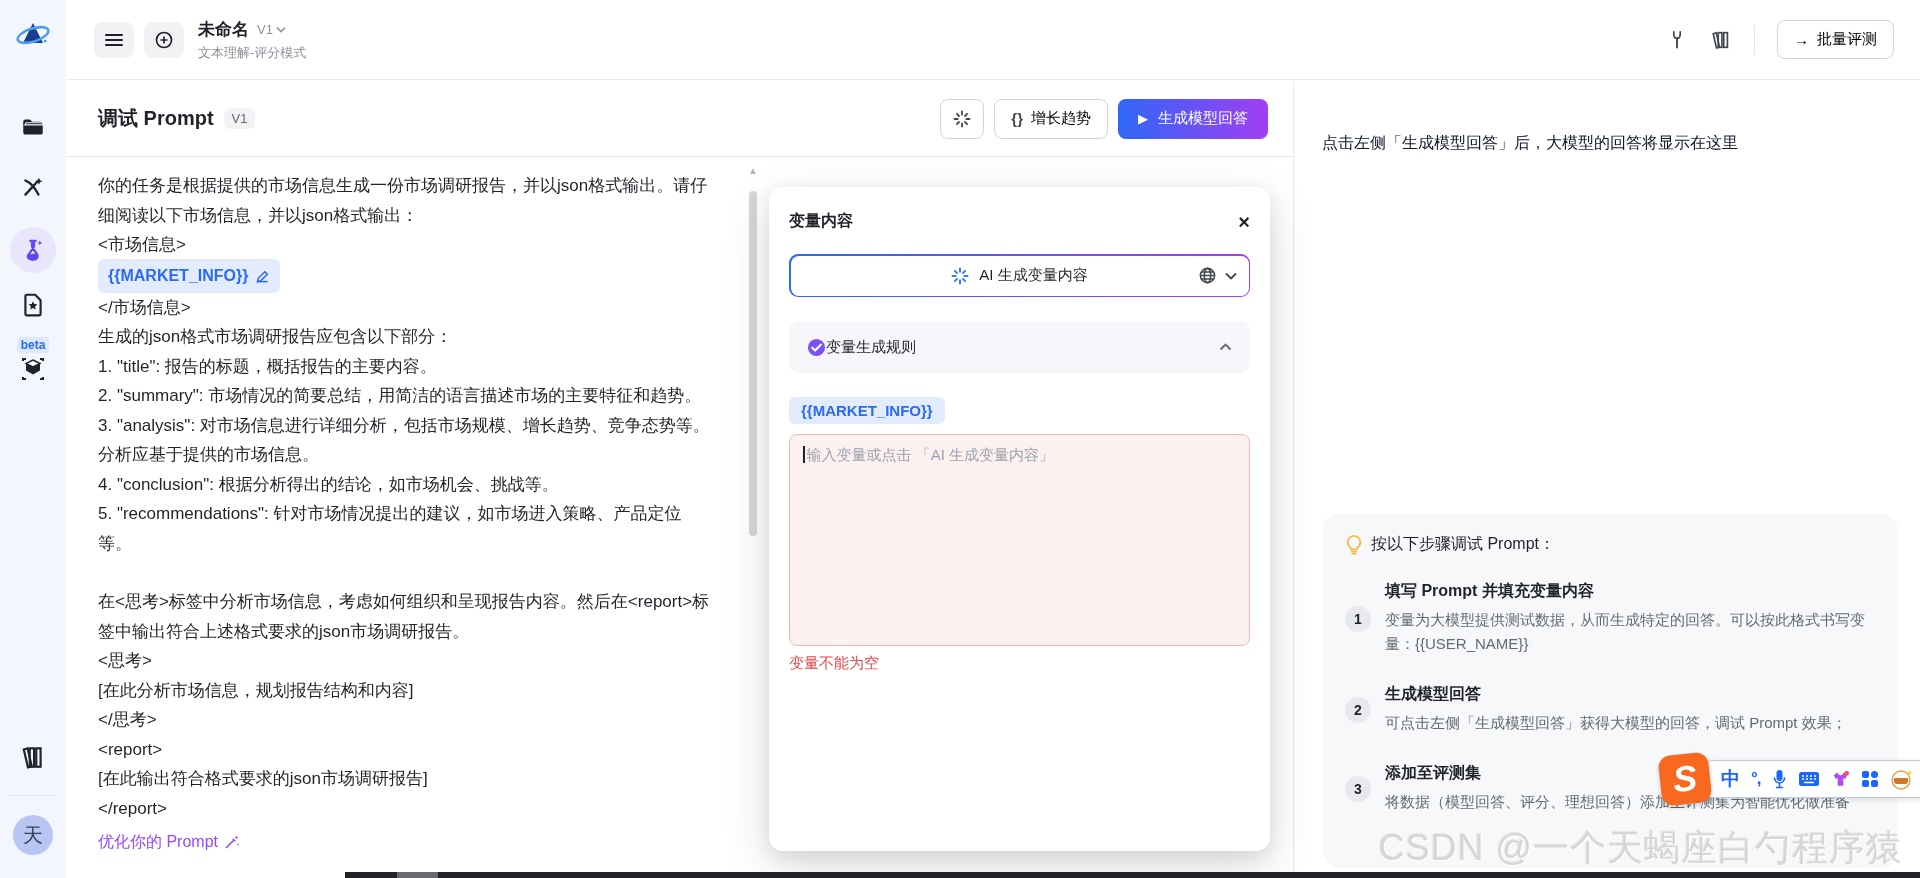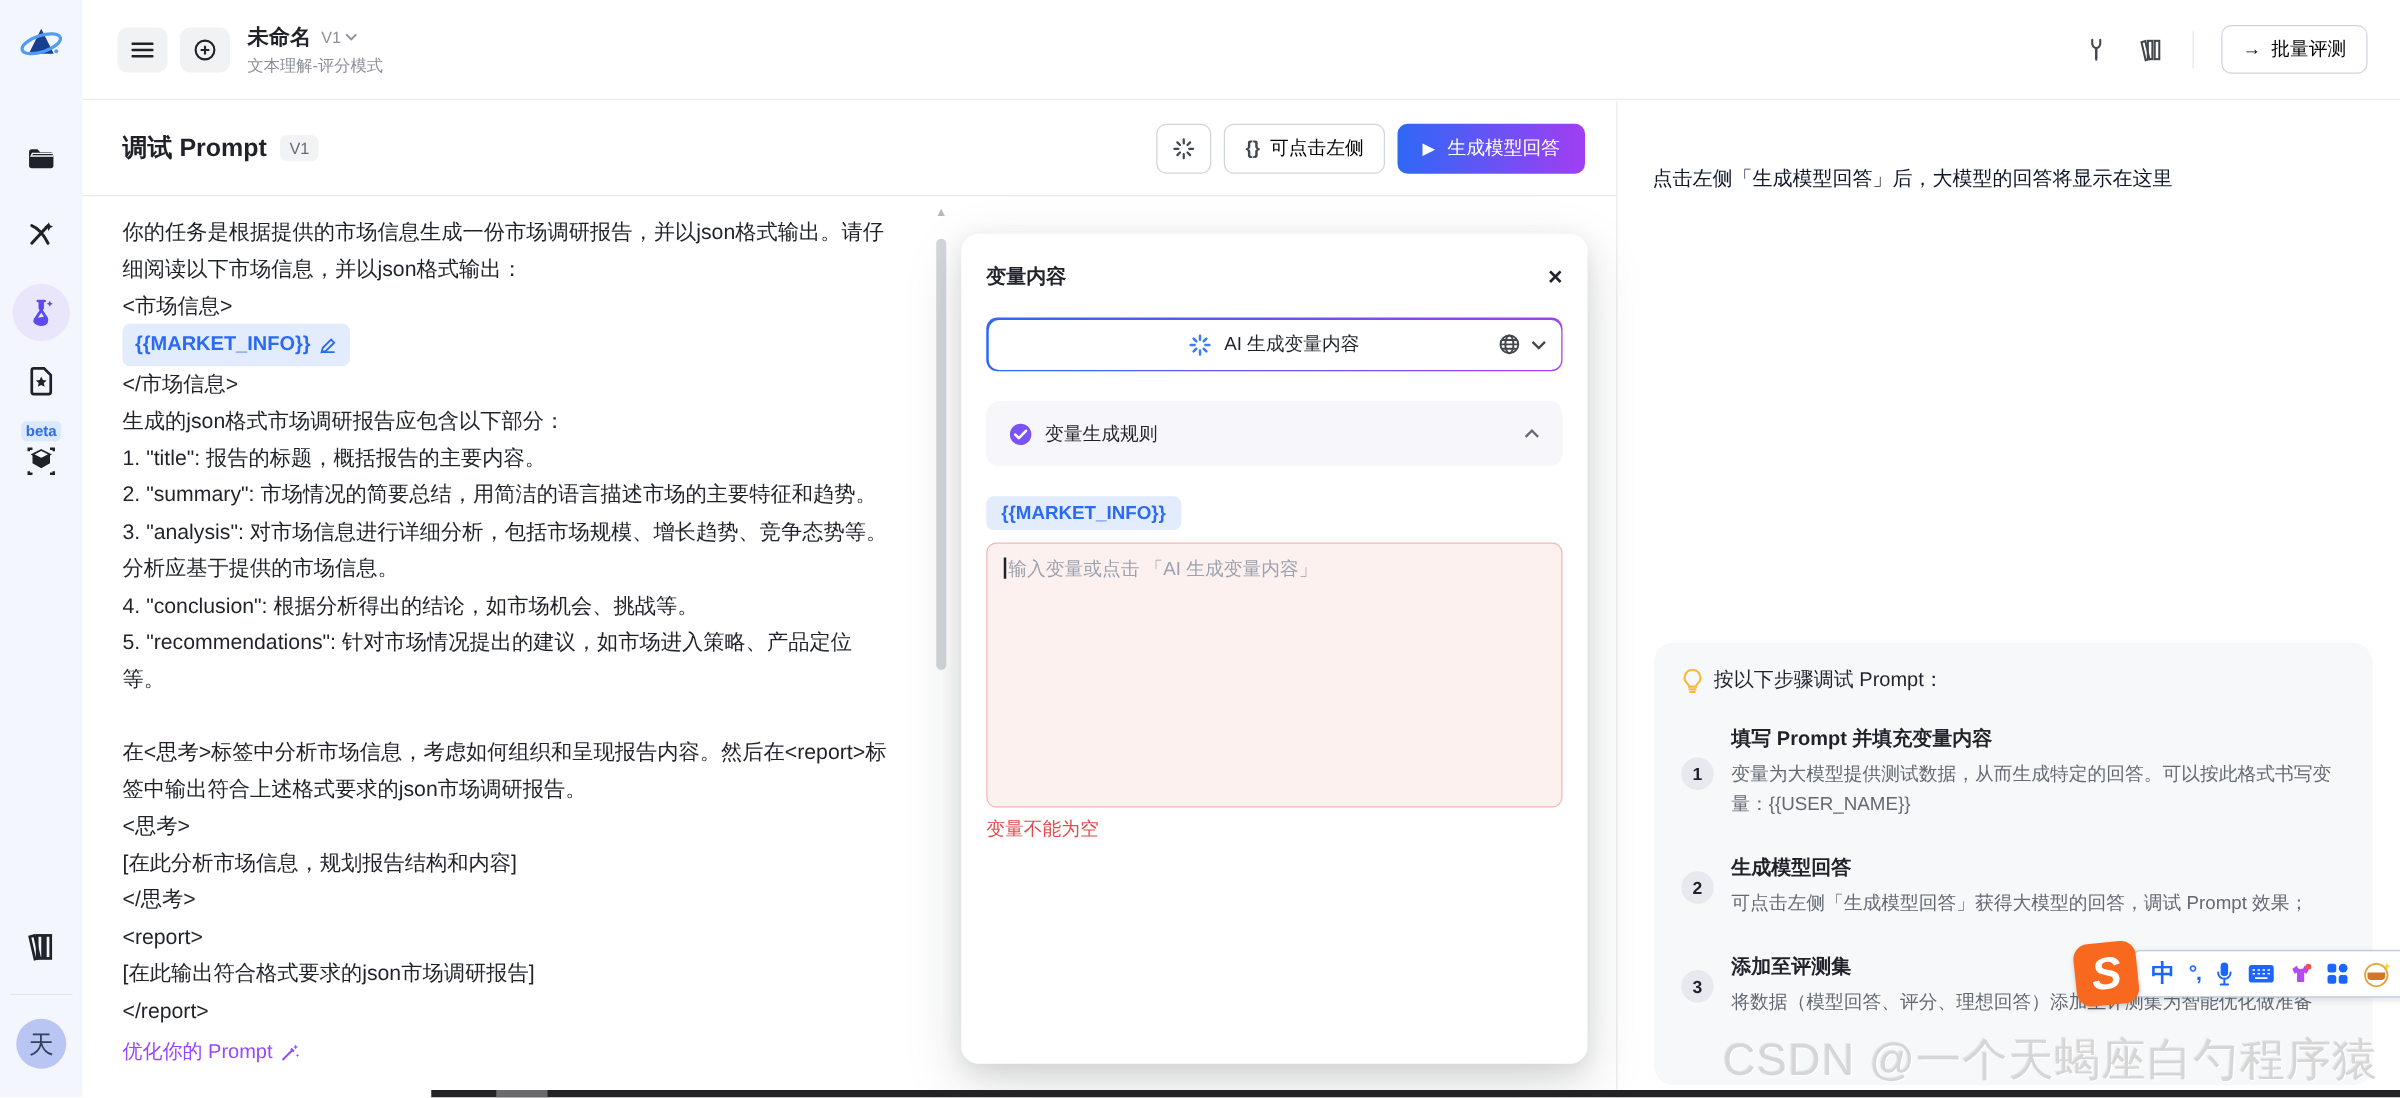"可点击左侧" span { text: 可点击左侧 -> 增长趋势 }
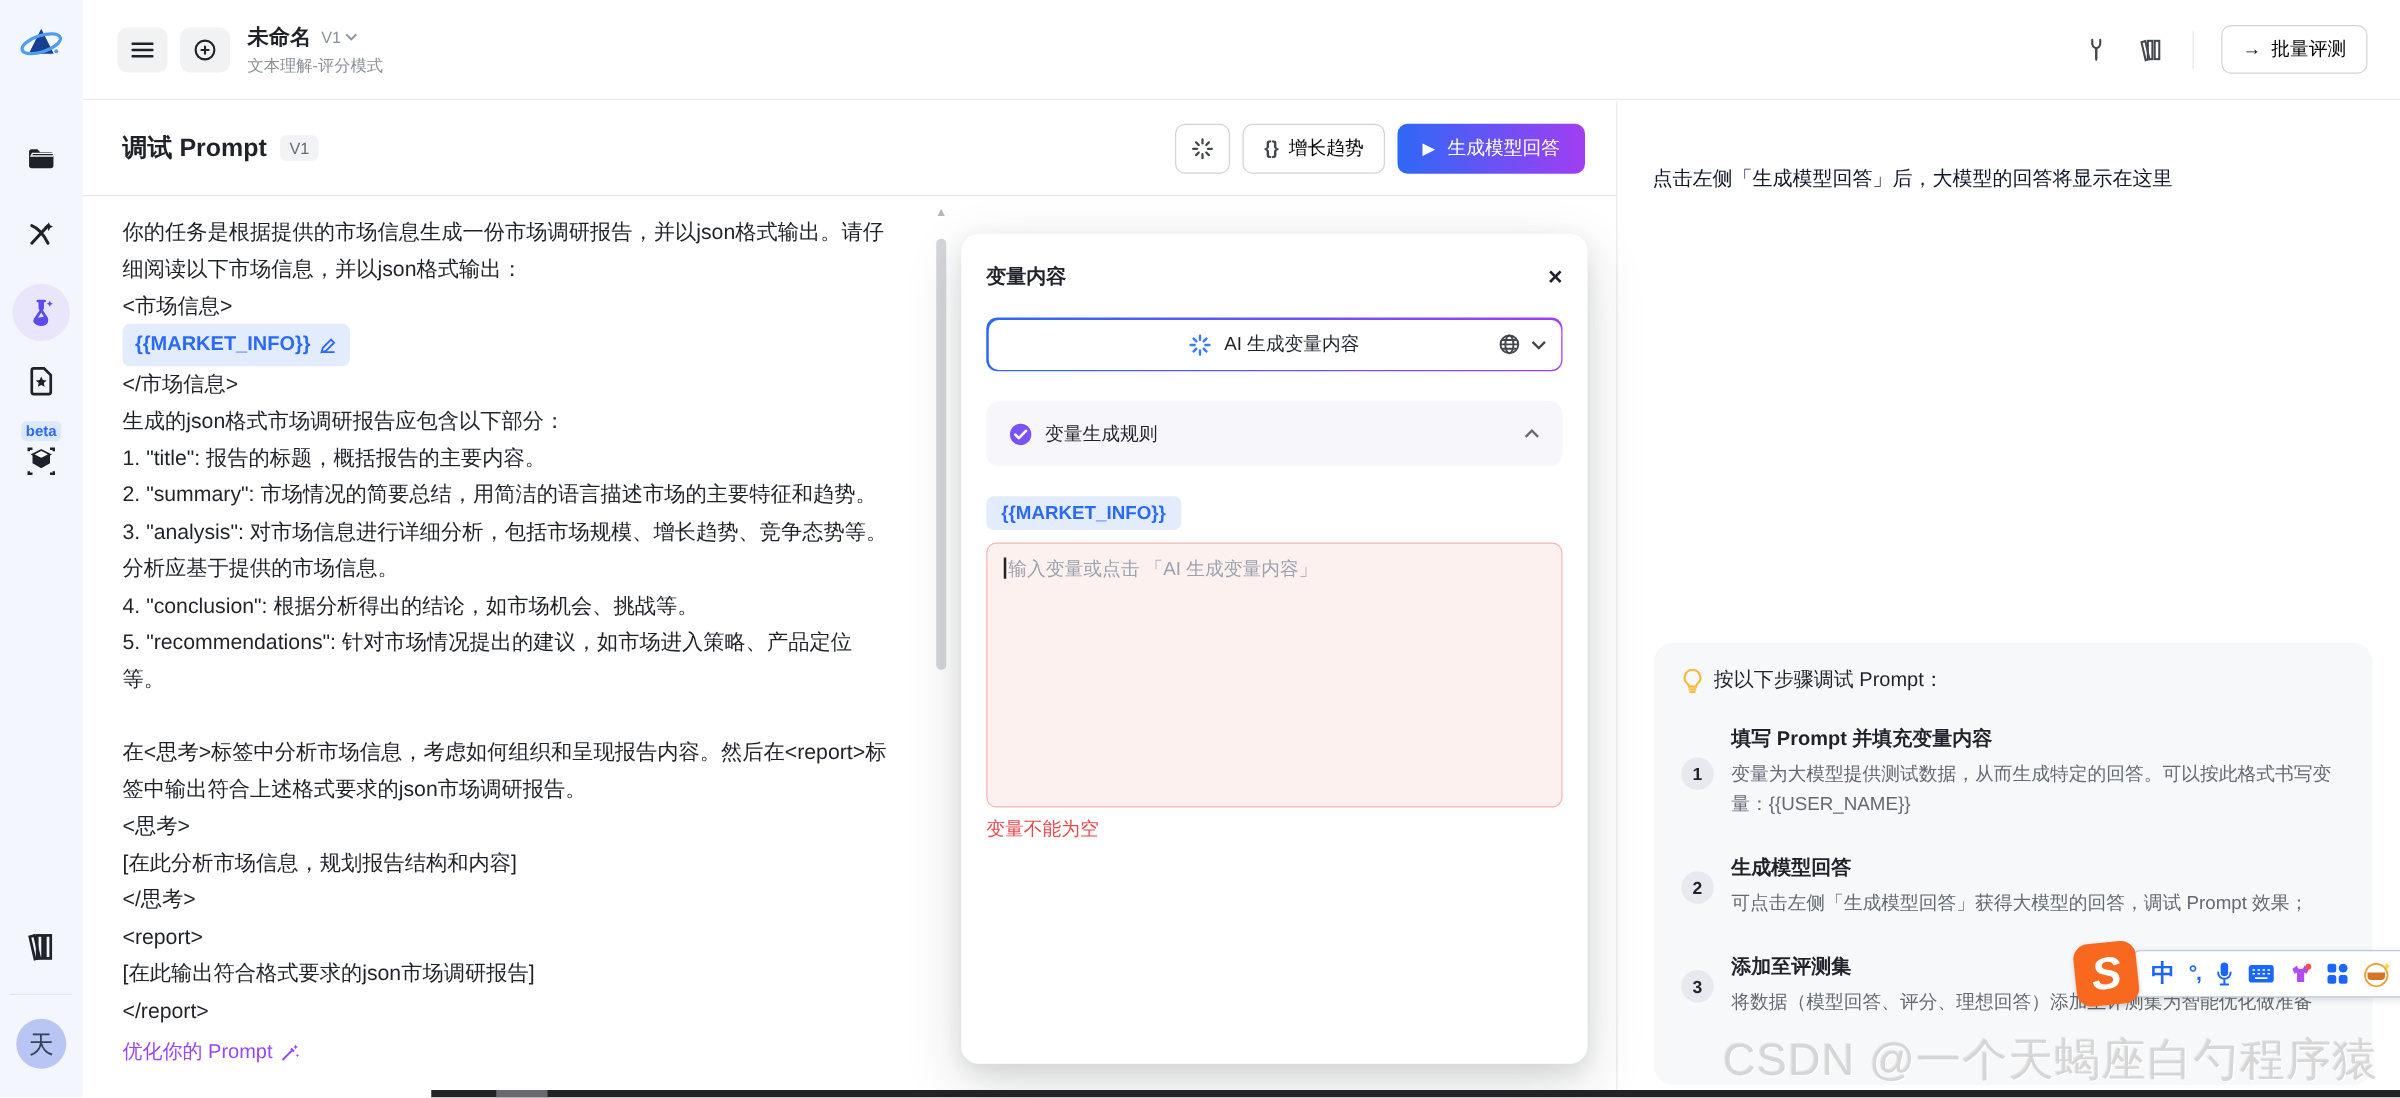"变量生成规则" .rules-row { gap: 10px -> none }
